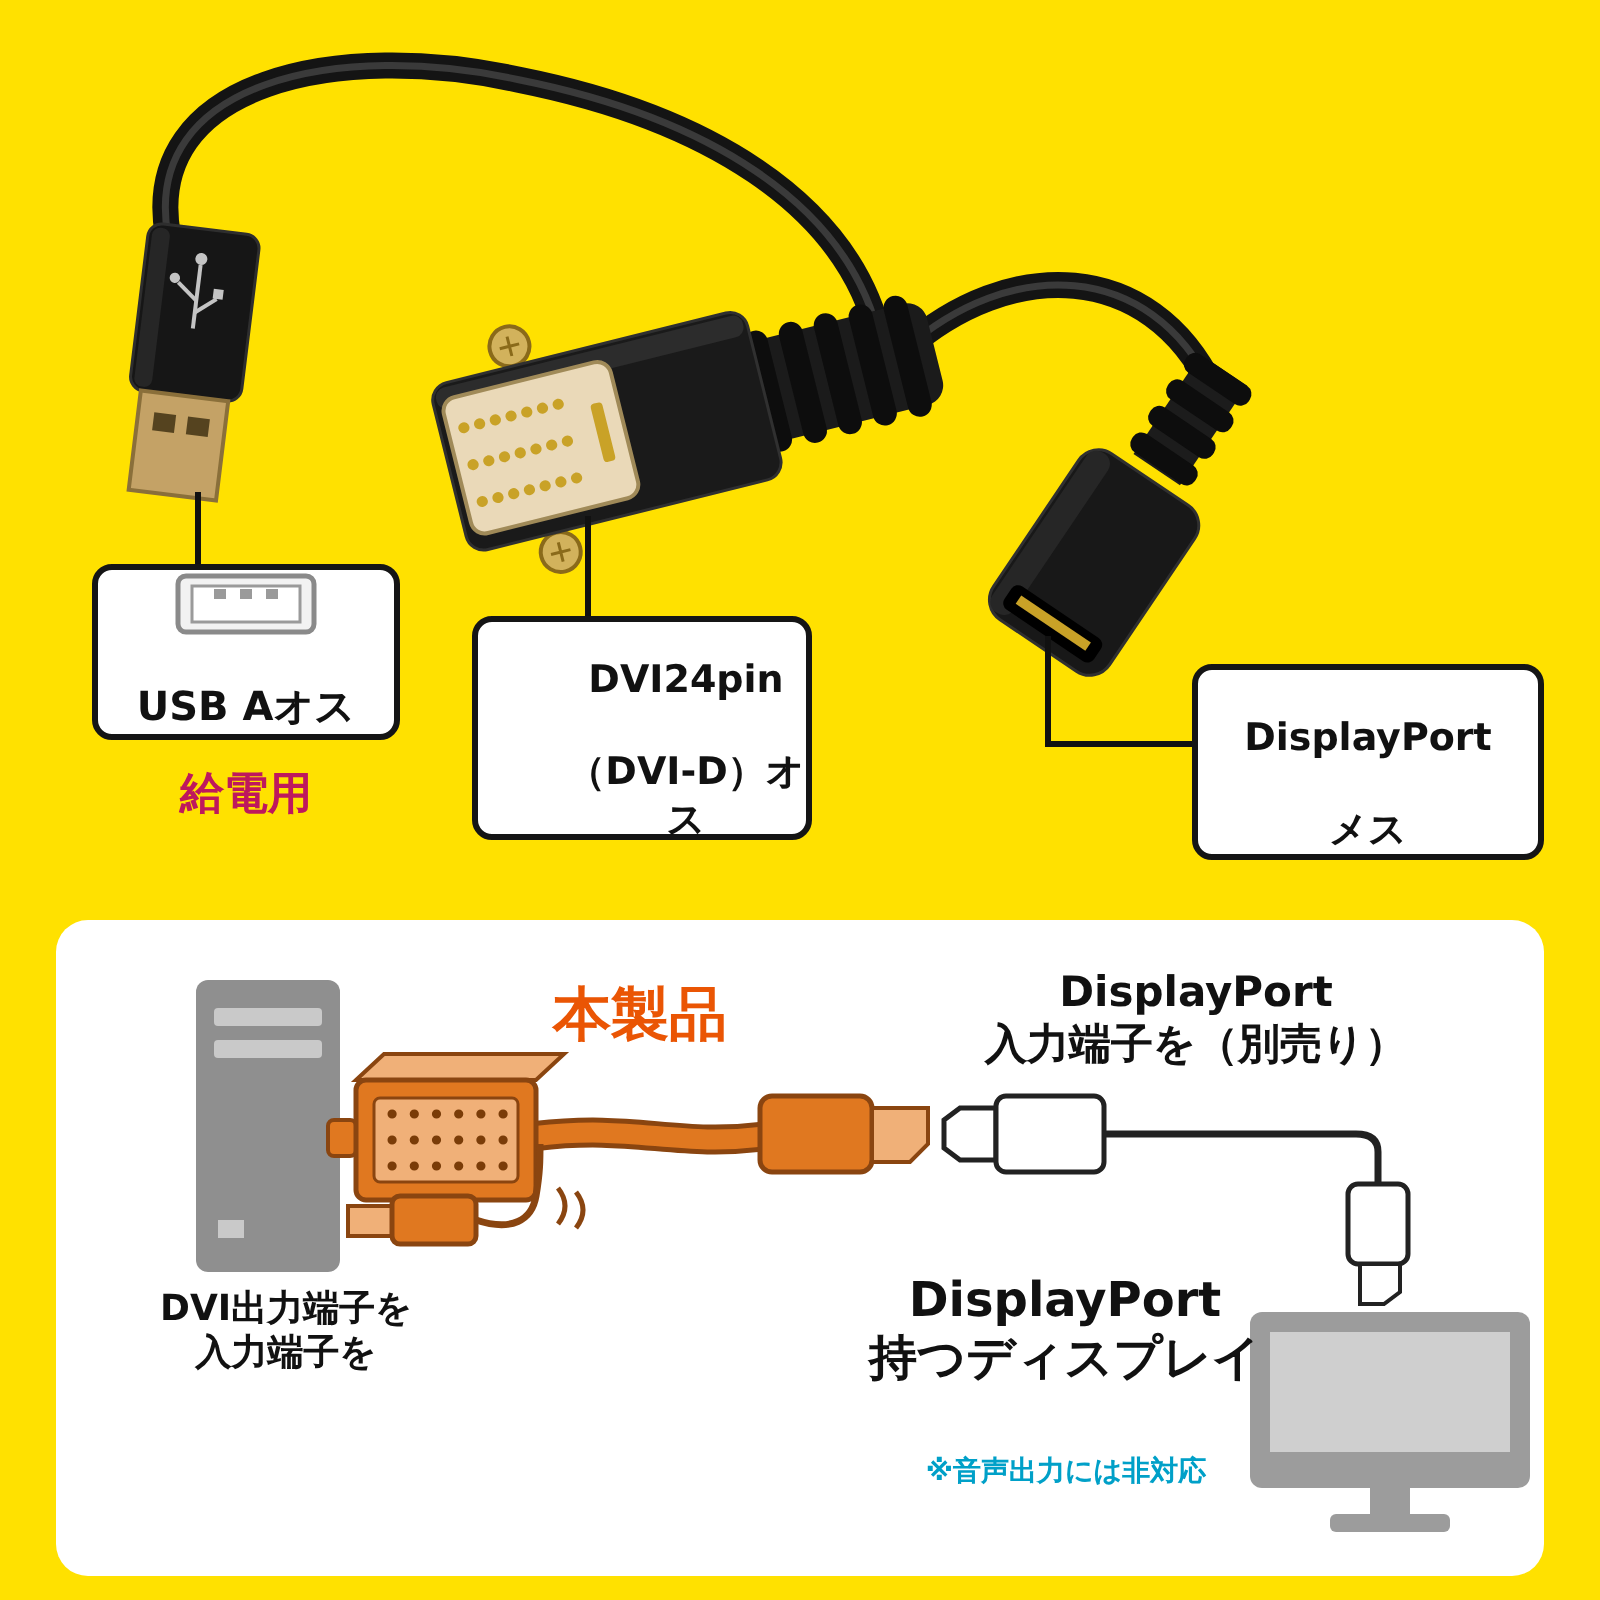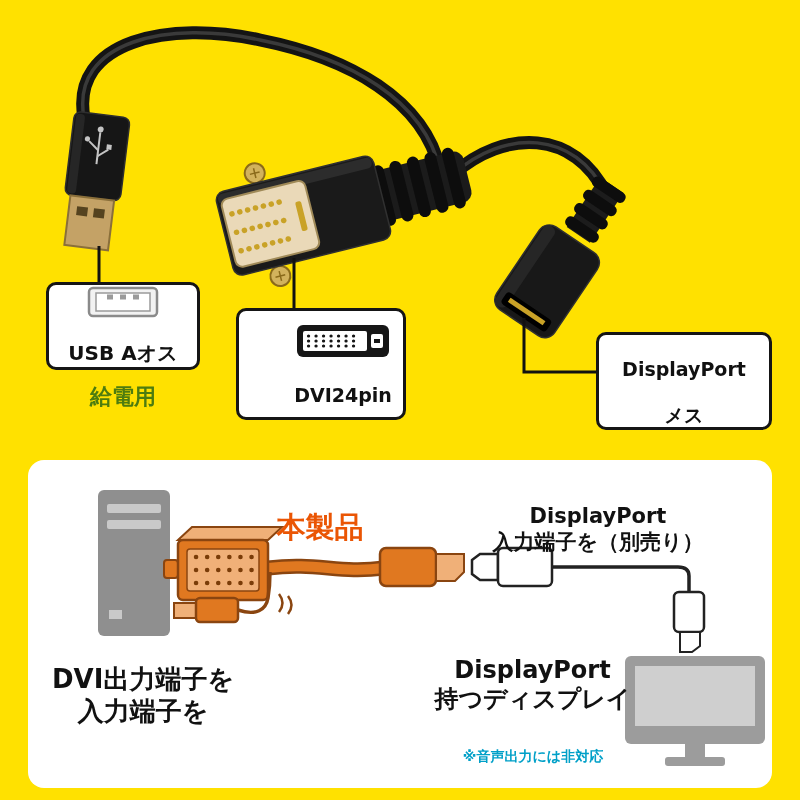"給電用" .caption { color: #4d7c0f -> #be185d }
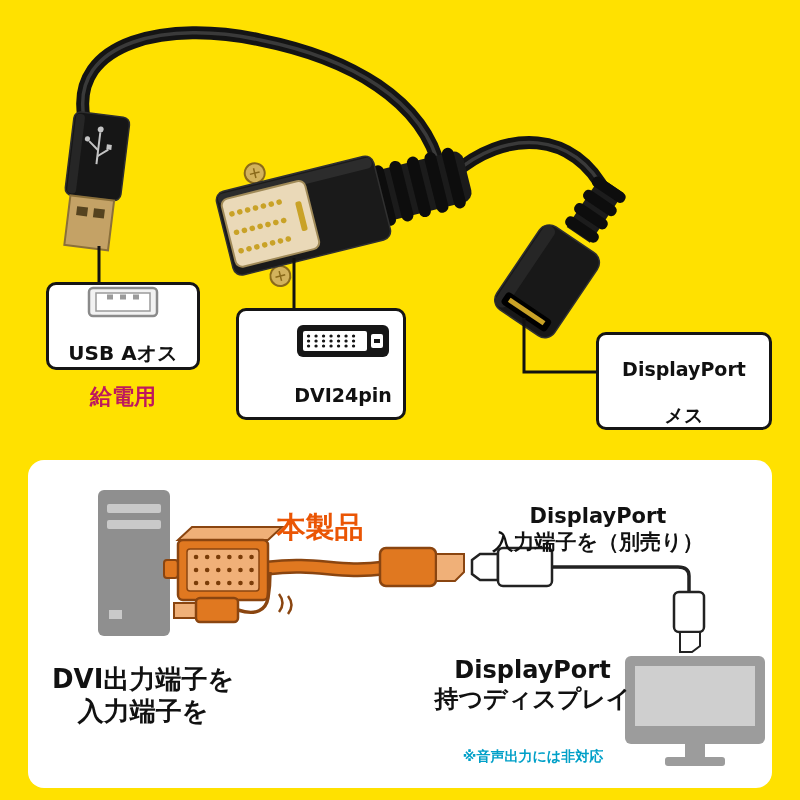"（DVI-D）オス" span.lbl { html: none -> <span>（DVI-D）オス</span> }
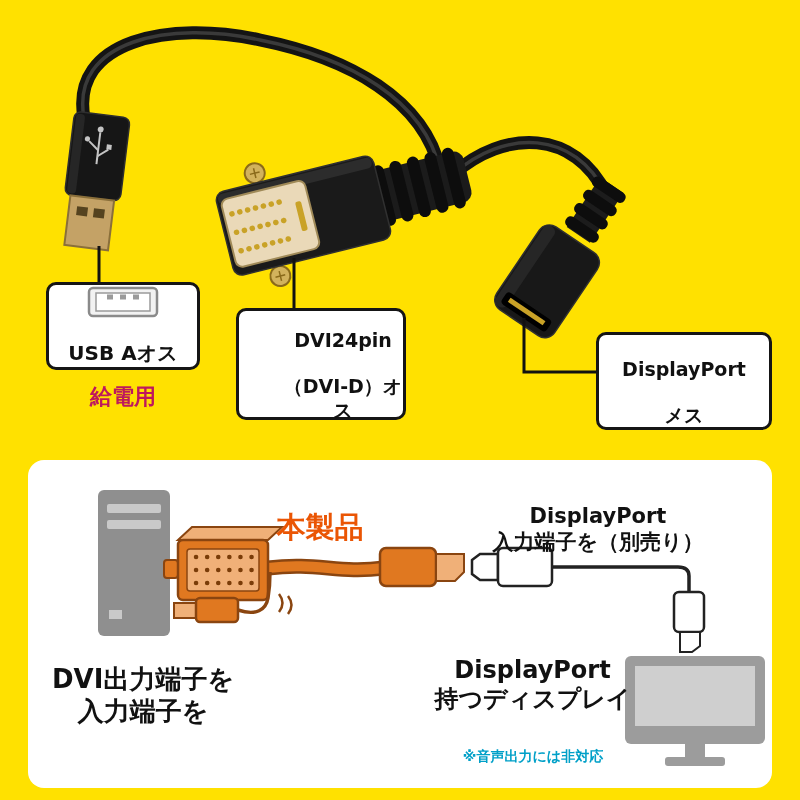"本製品" .ptext { margin-top: 20px -> none }
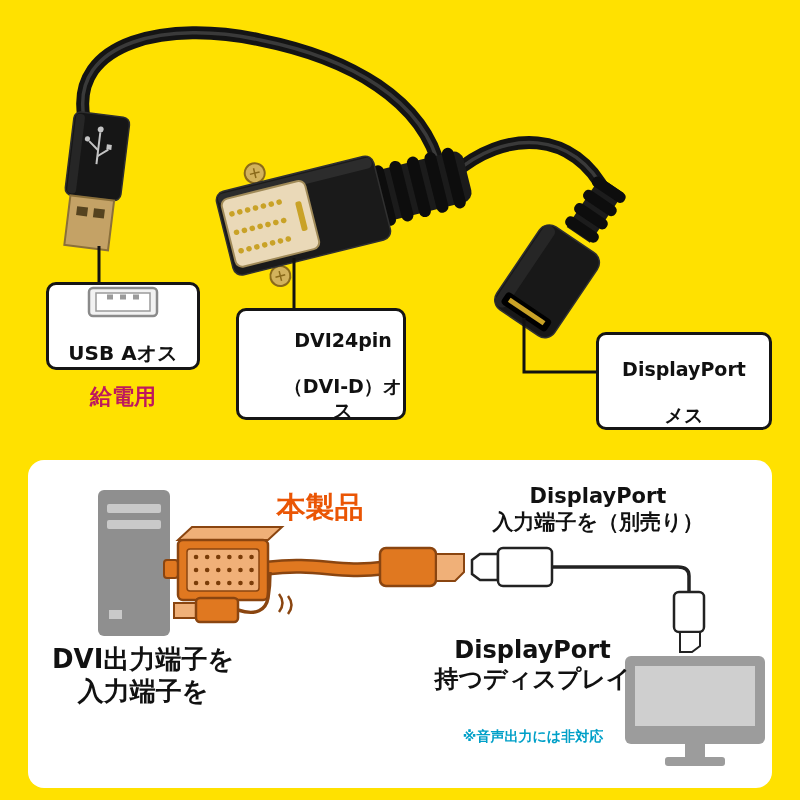"DVI出力端子を" .pc-label { font-size: 26px -> 18px }
